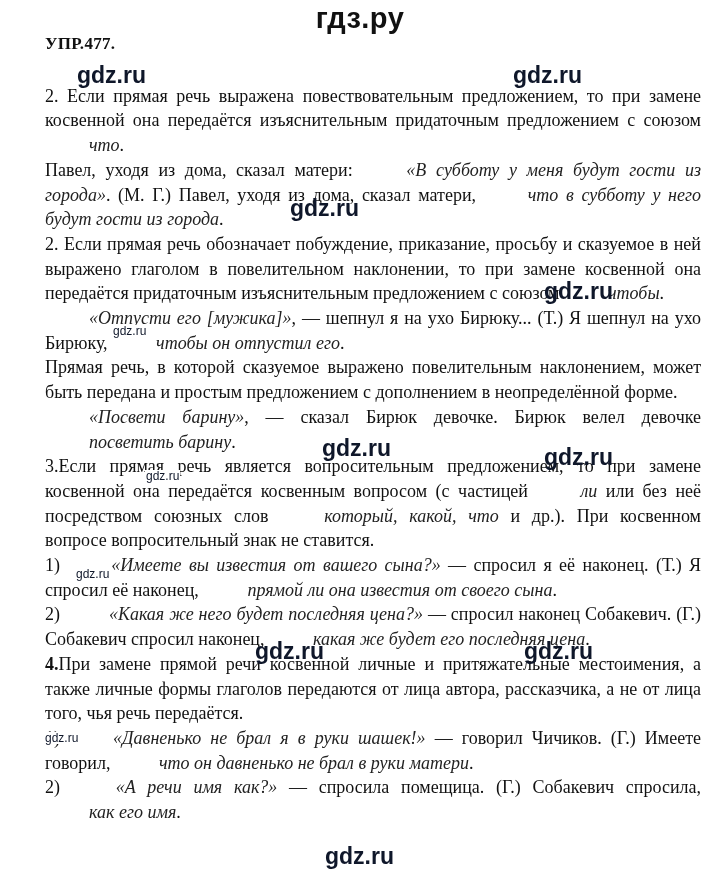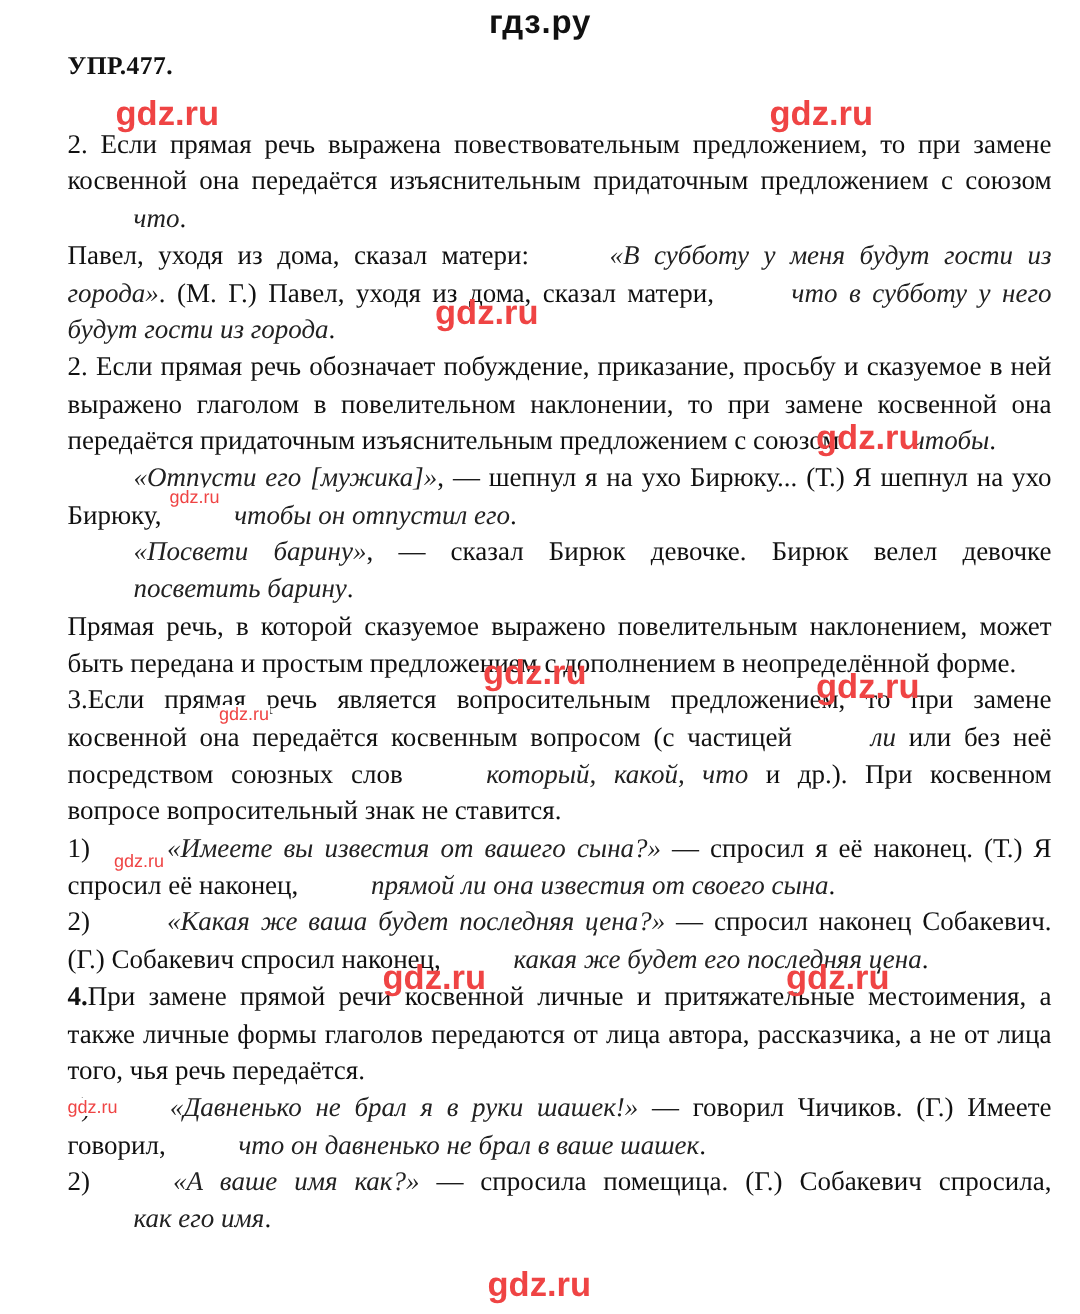"гдз.ру" .site-title { font-size: 22px -> 29px }
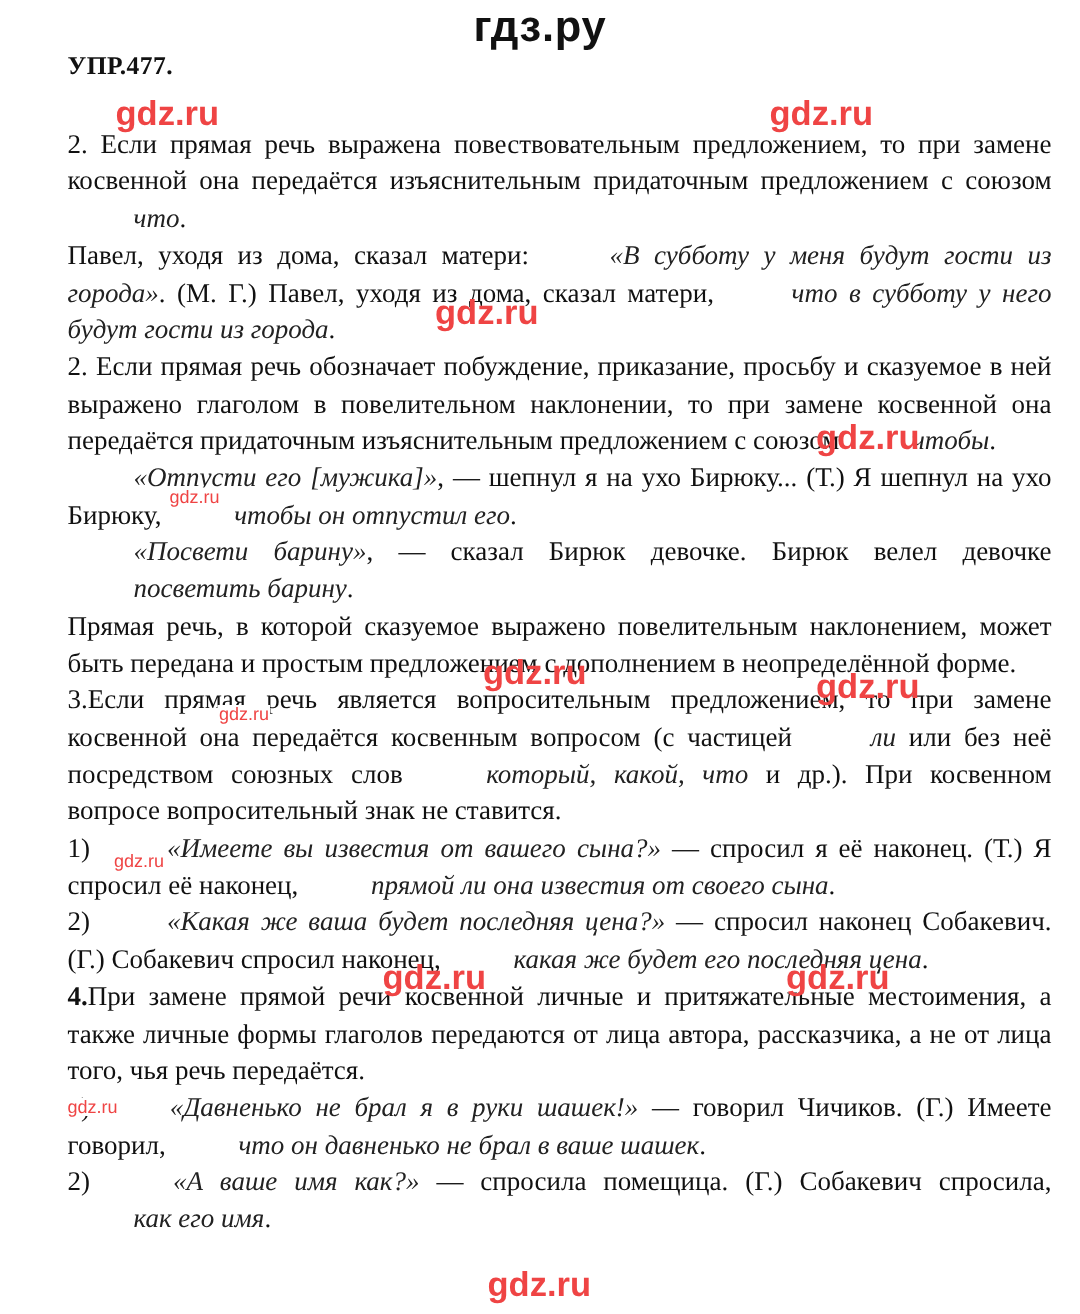"gdz.ru" .wm { color: #ef4444 -> #0f172a }
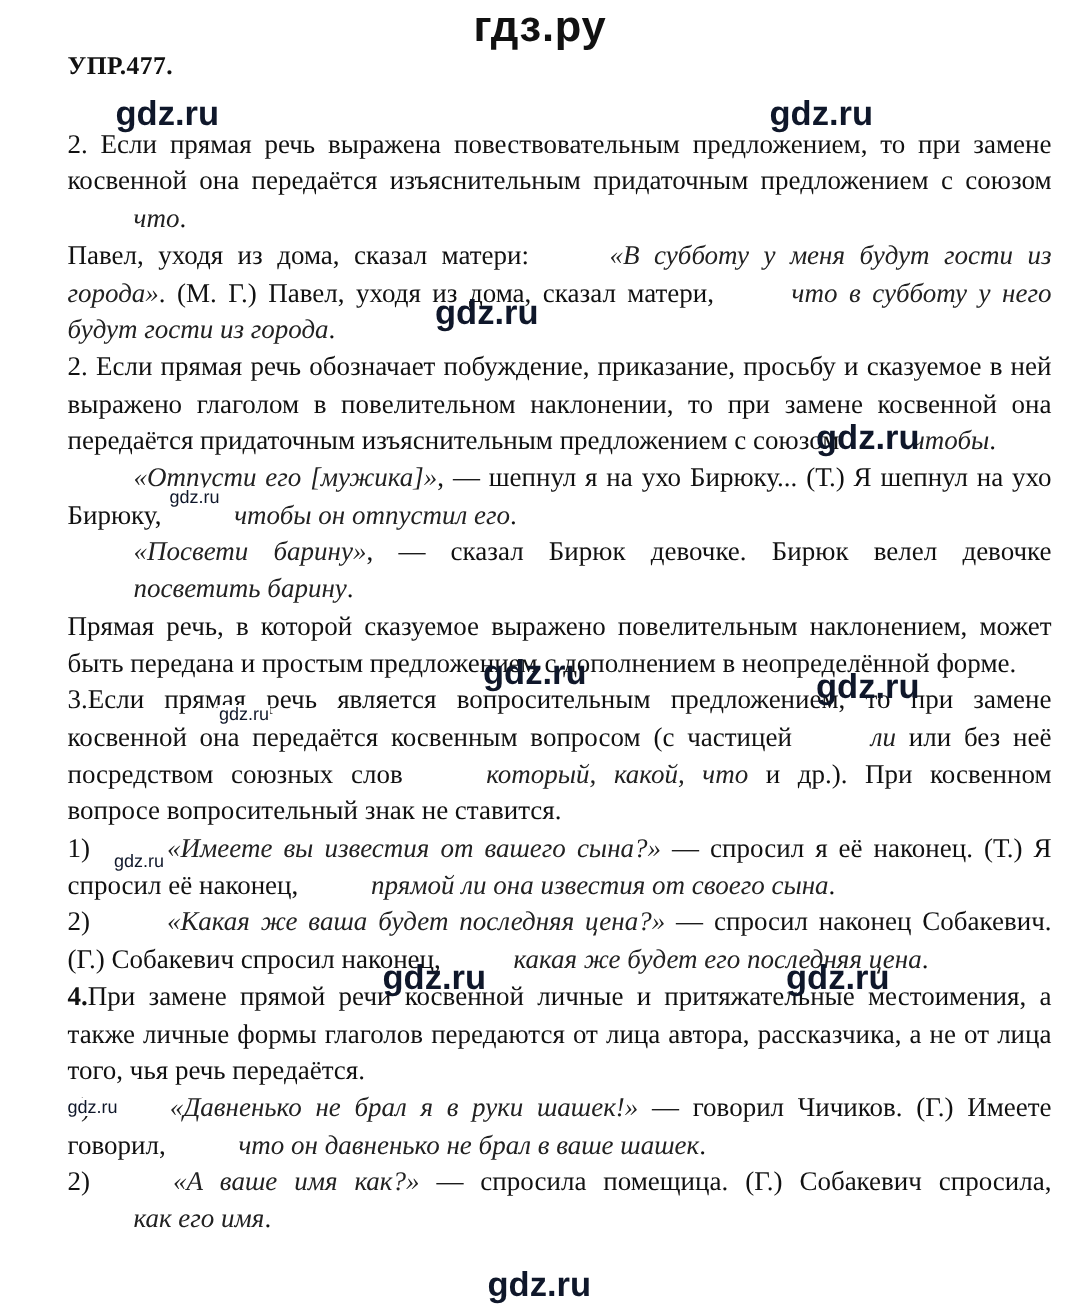"«Посвети барину», — сказал Бирюк" p { order: before "Прямая речь, в которой сказуемое" -> after "Прямая речь, в которой сказуемое" }
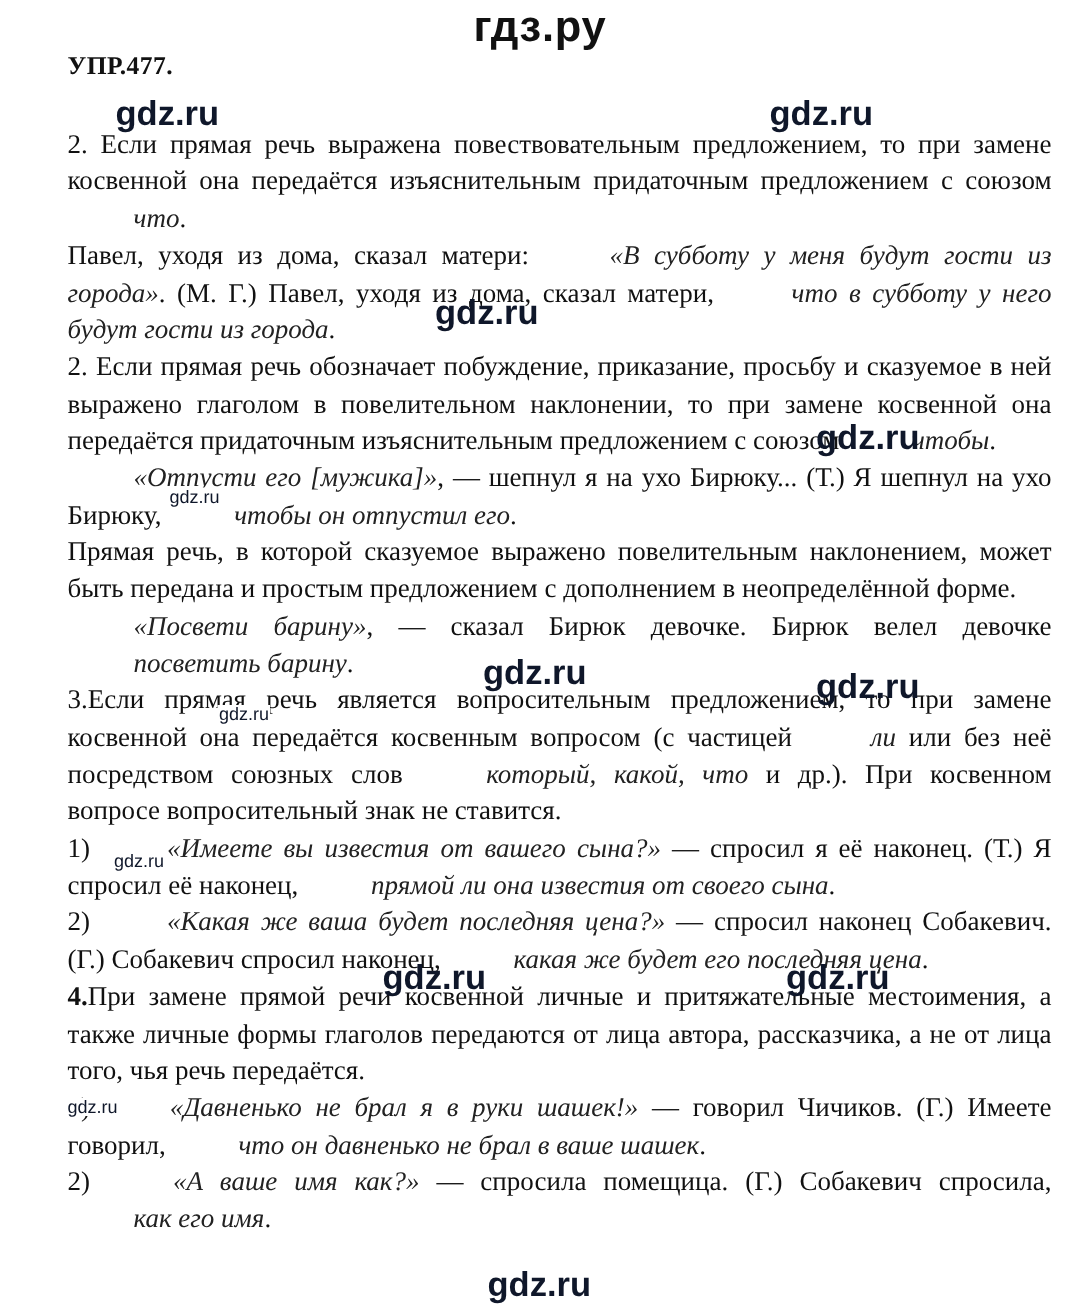"«Какая же ваша будет последняя" i { text: ваша -> него }
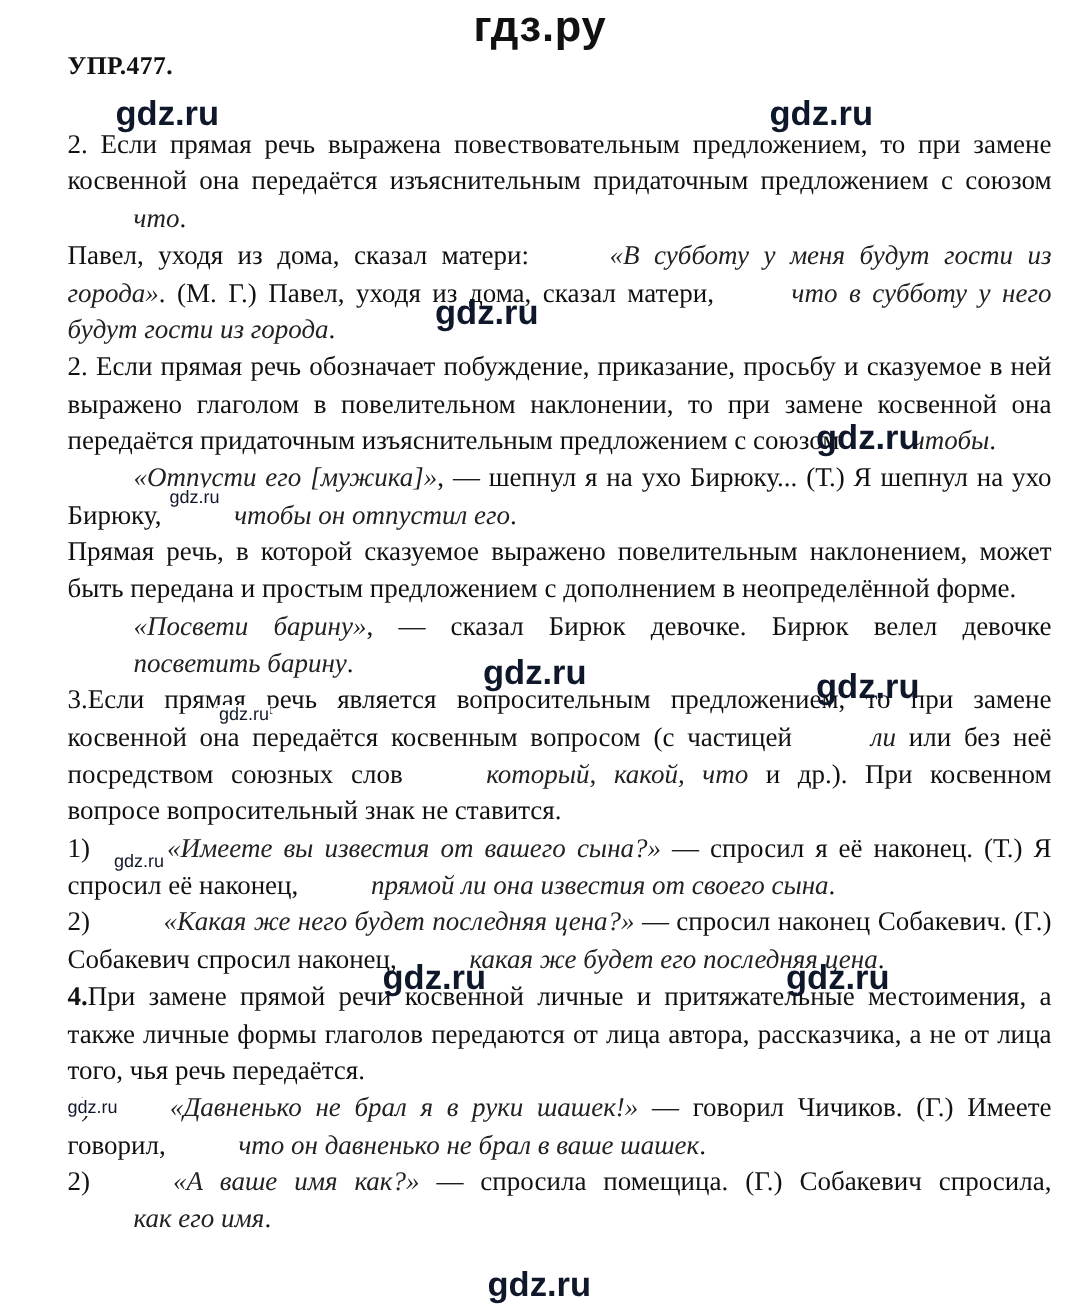"что он давненько не брал" i { text: ваше шашек -> руки матери }
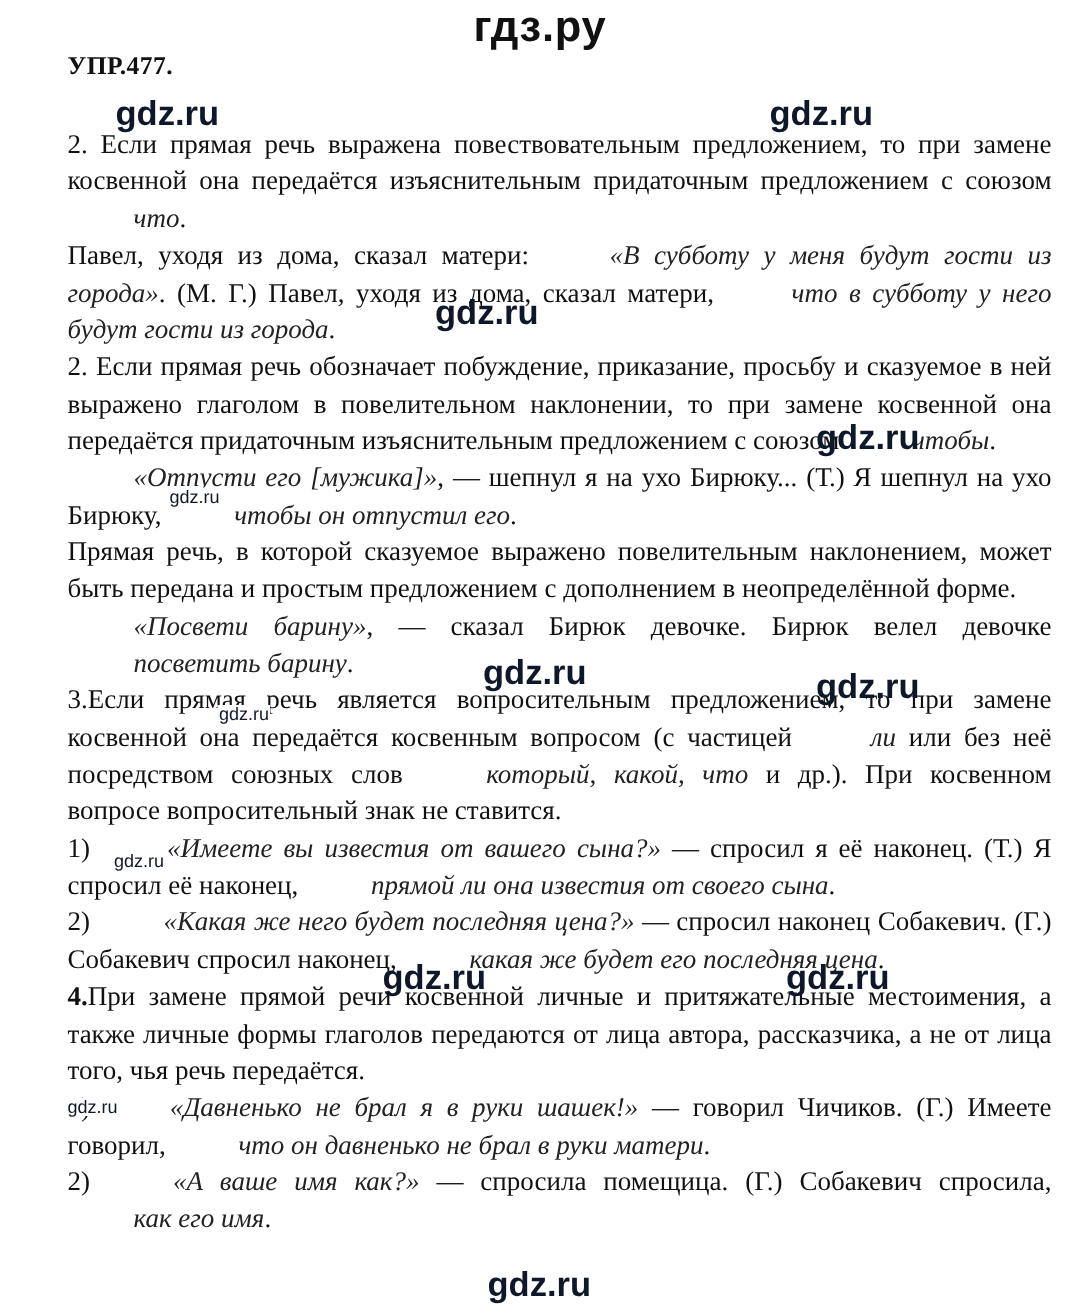"«А ваше имя как?»" i { text: ваше -> речи }
